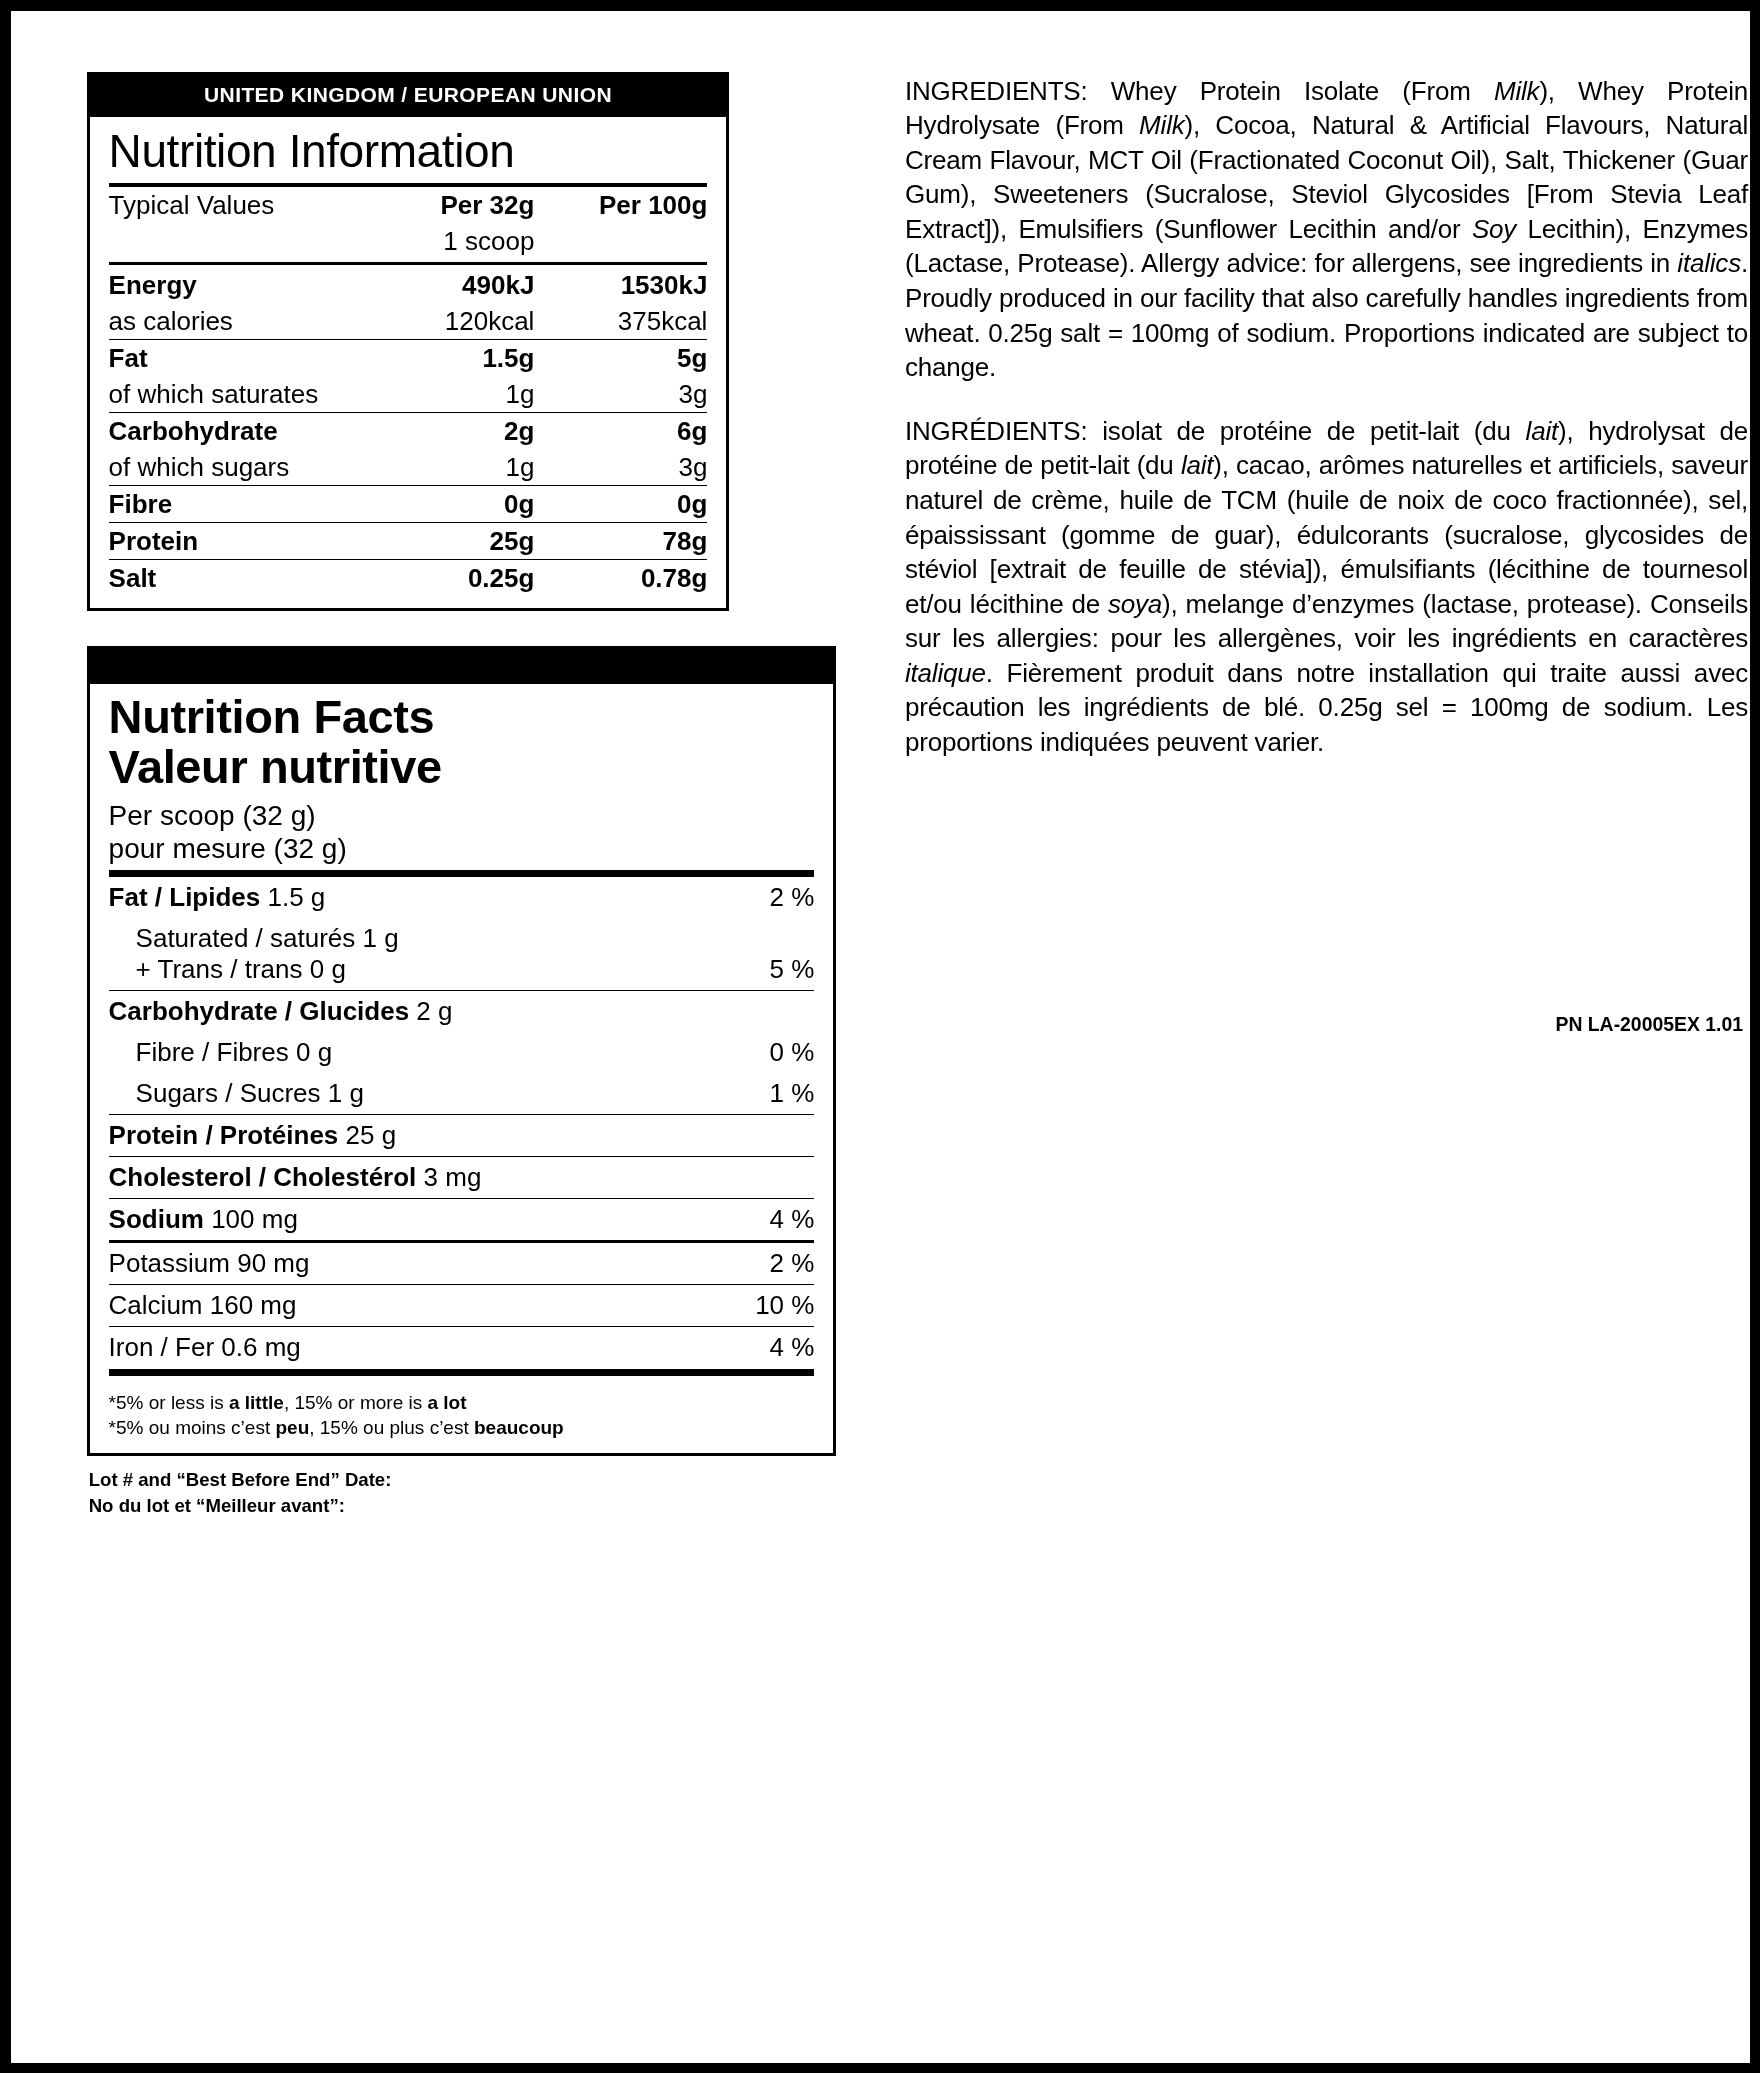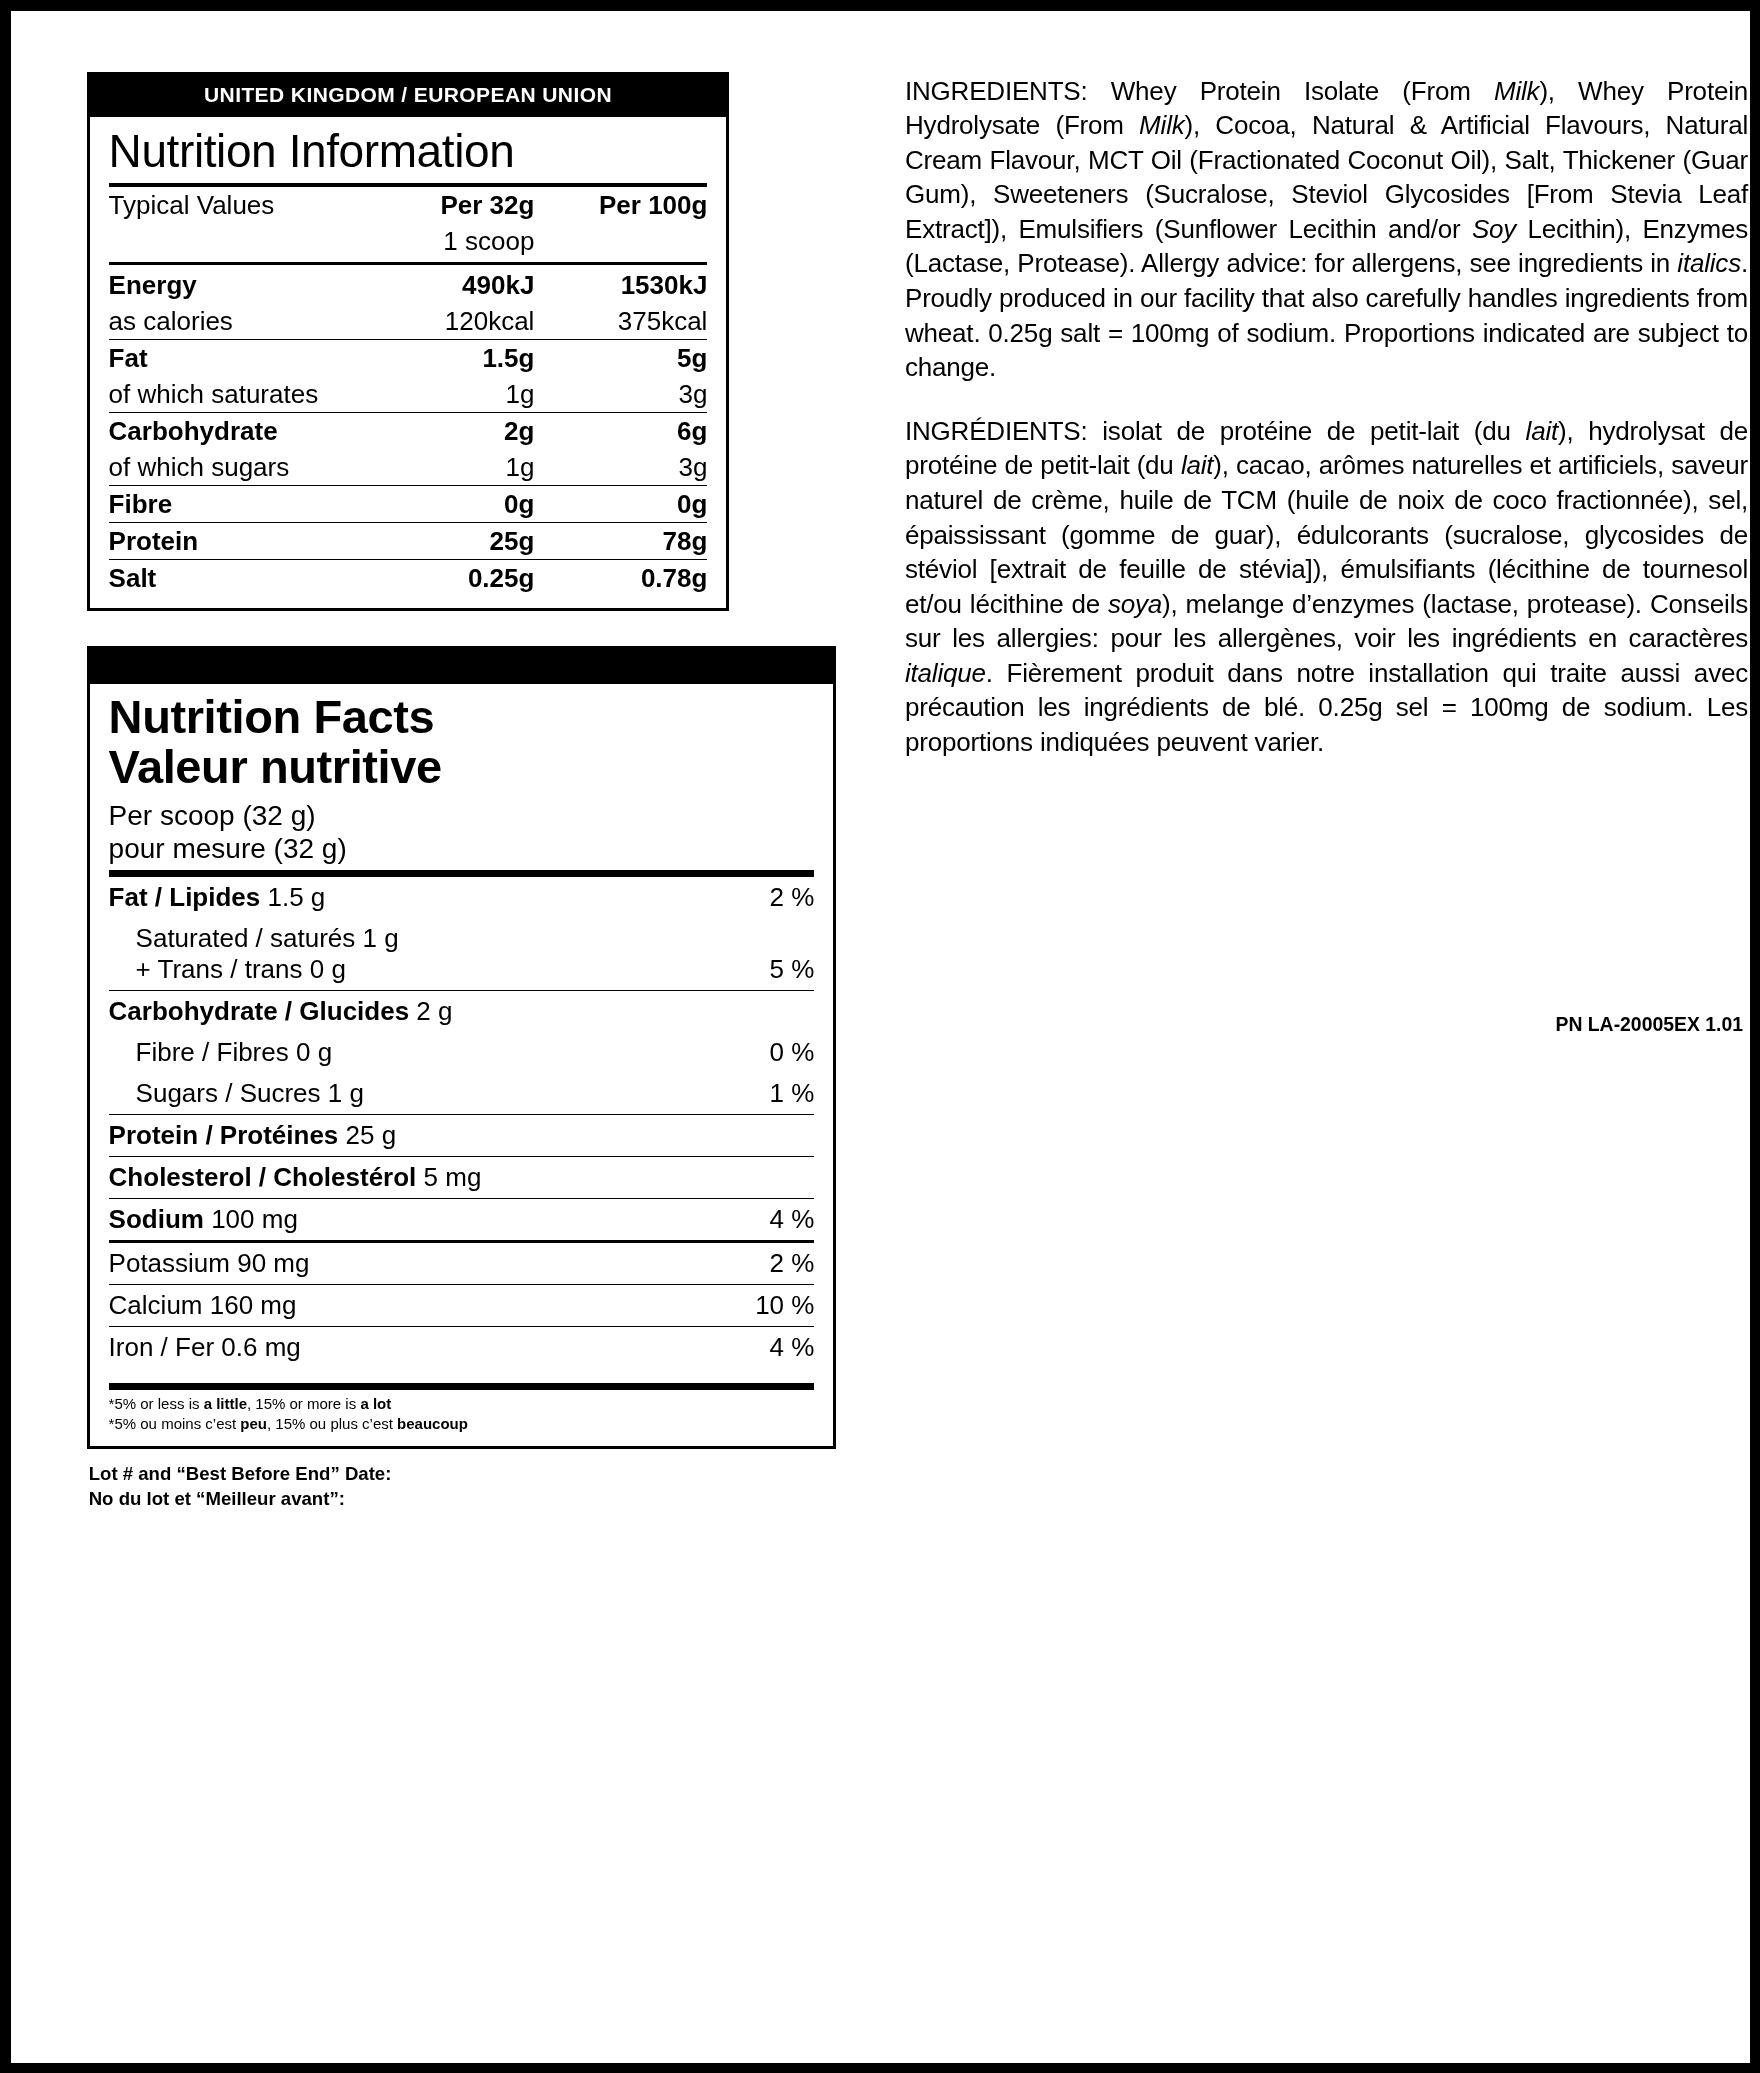"5 mg" span { text: 5 -> 3 }
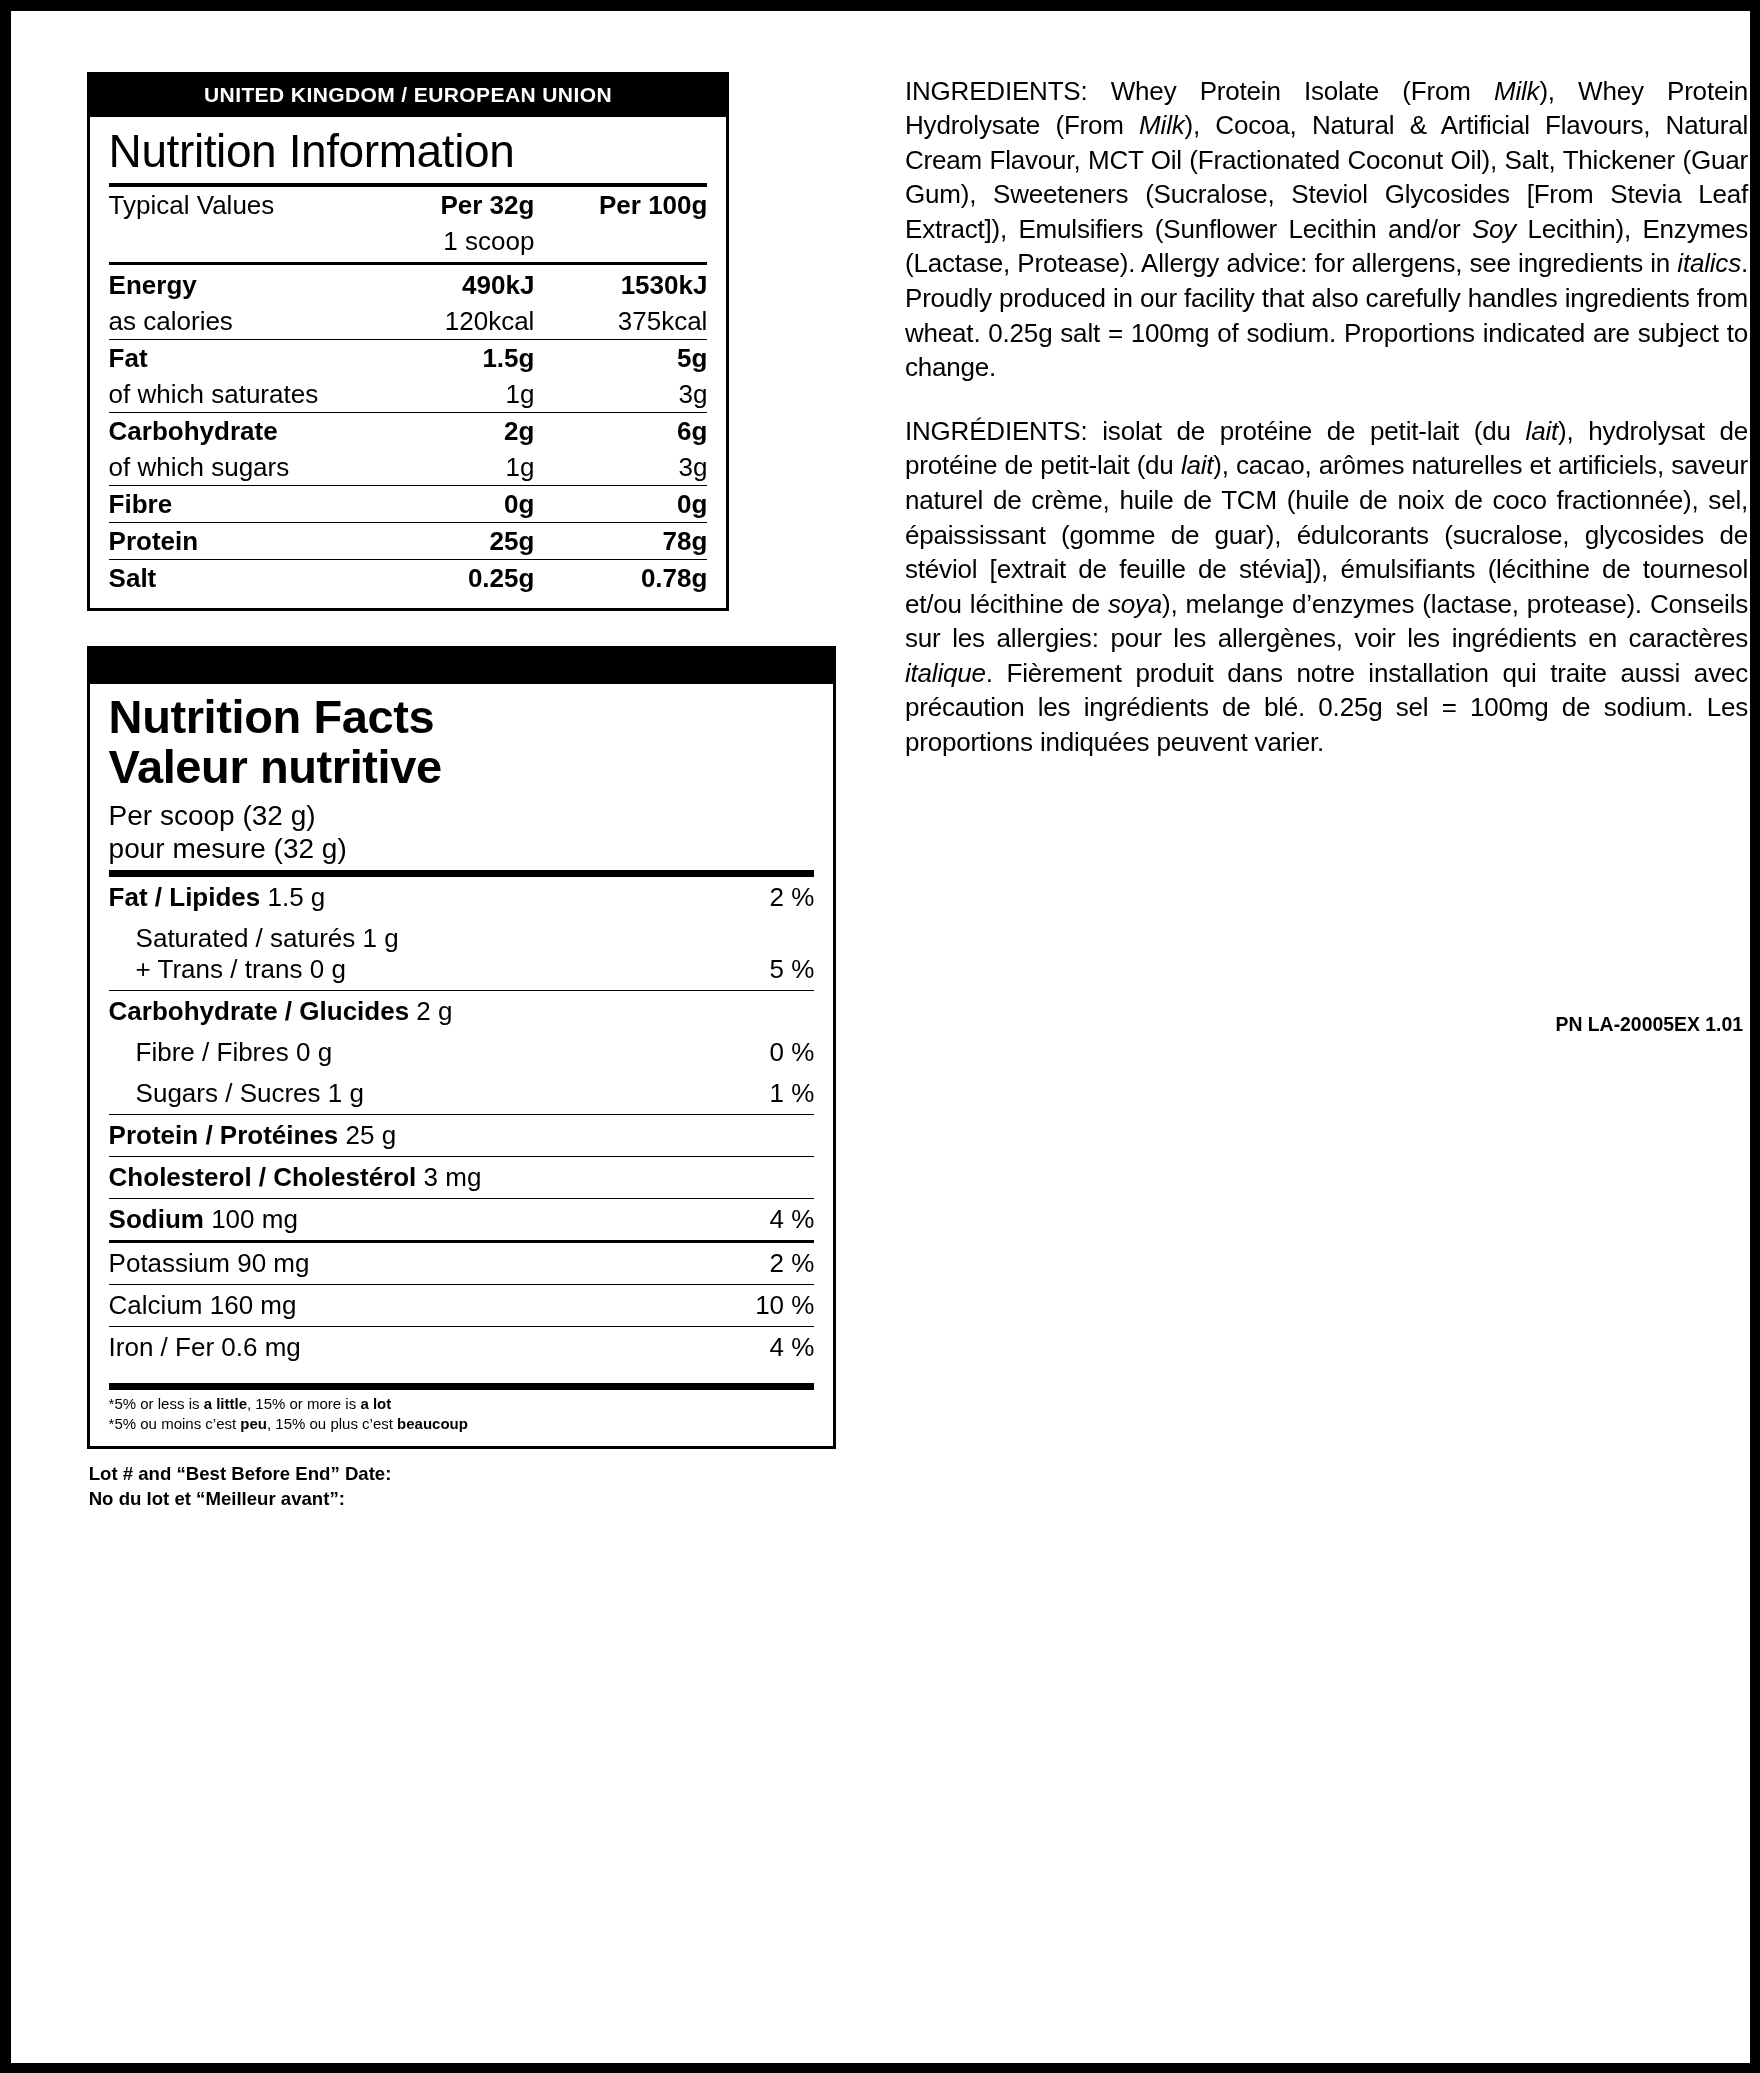"*5% or less is a" .footnotes { font-size: 15px -> 19px; margin-top: 15px -> 1px; padding-top: 4px -> 14px }
